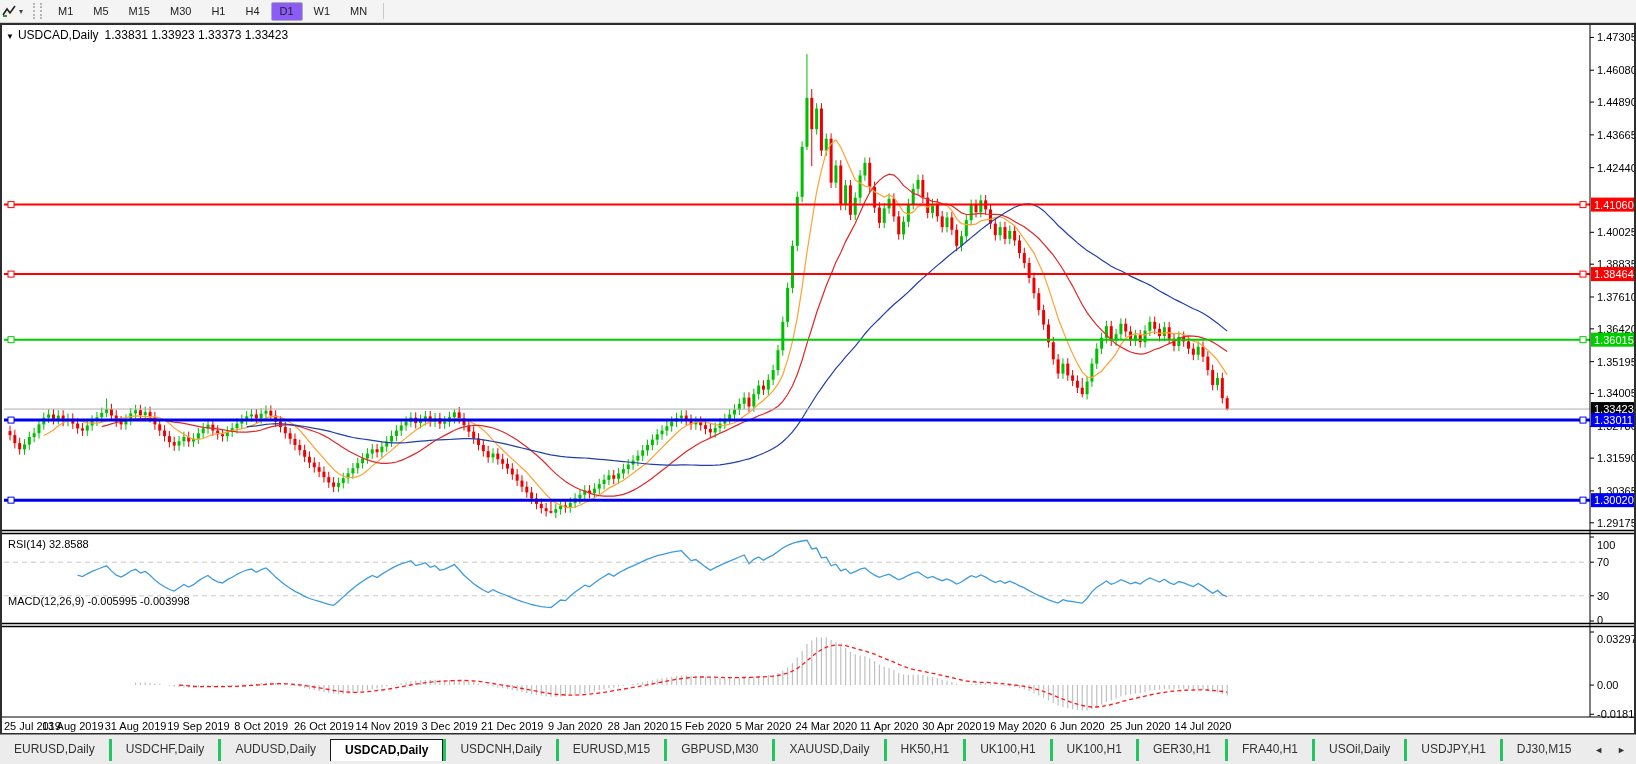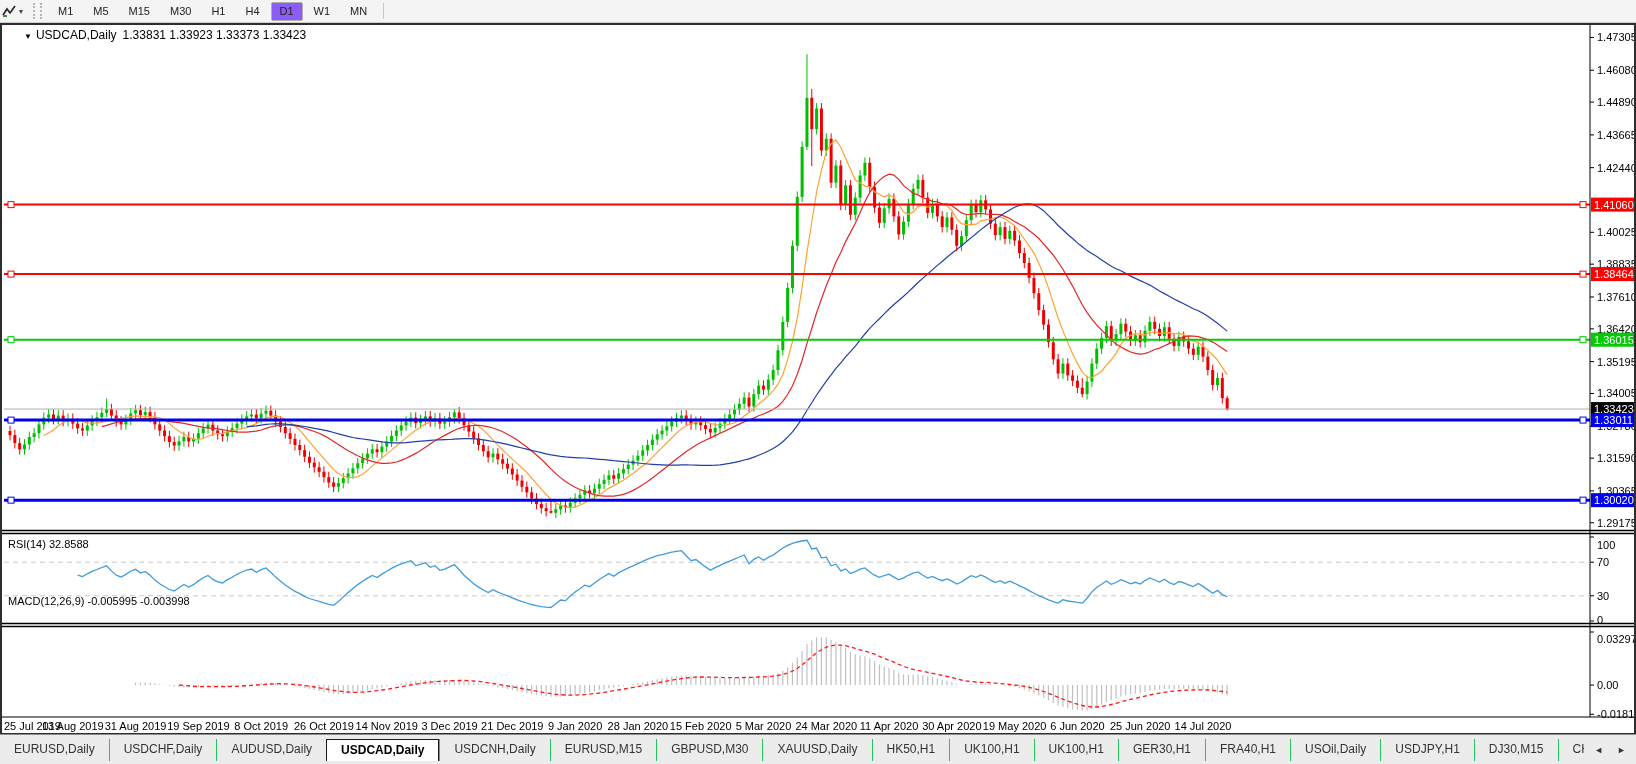"▼ USDCAD,Daily 1.33831 1.33923 1.33373" .chart-title { left: 22px -> 4px }
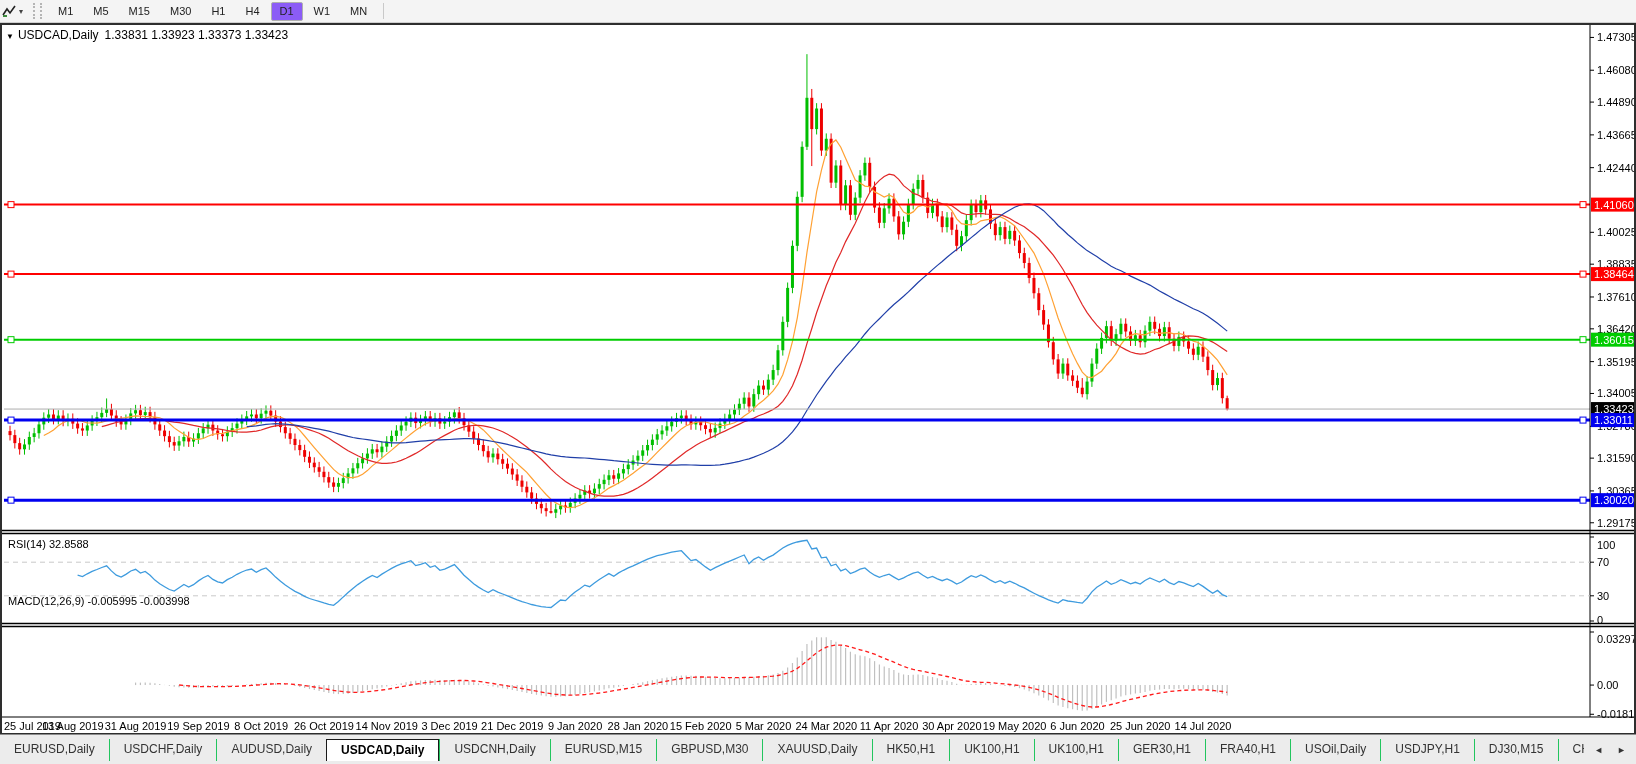"USDCHF,Daily" .tab { border-left: 1px solid #22c55e -> 3px solid #22c55e }
